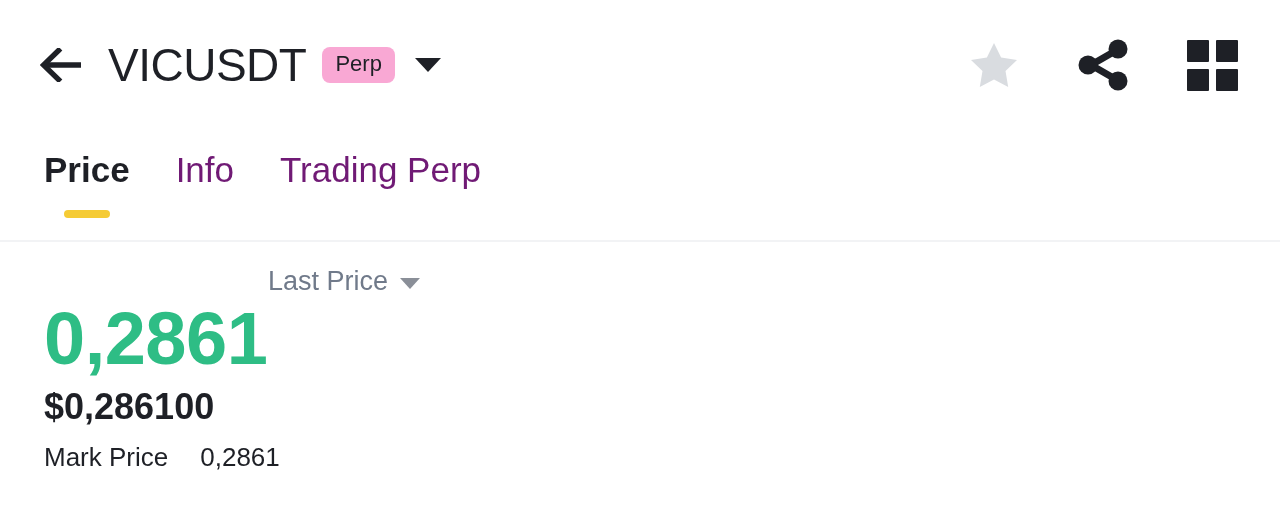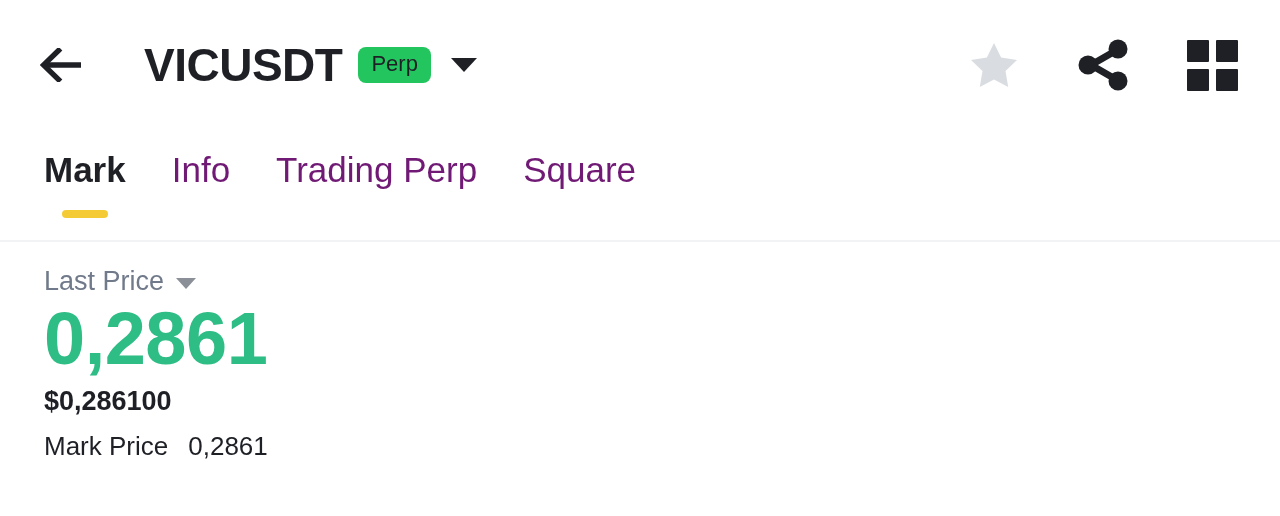"VICUSDT" .symbol-title { font-weight: 700 -> 400; margin-left: 36px -> none }
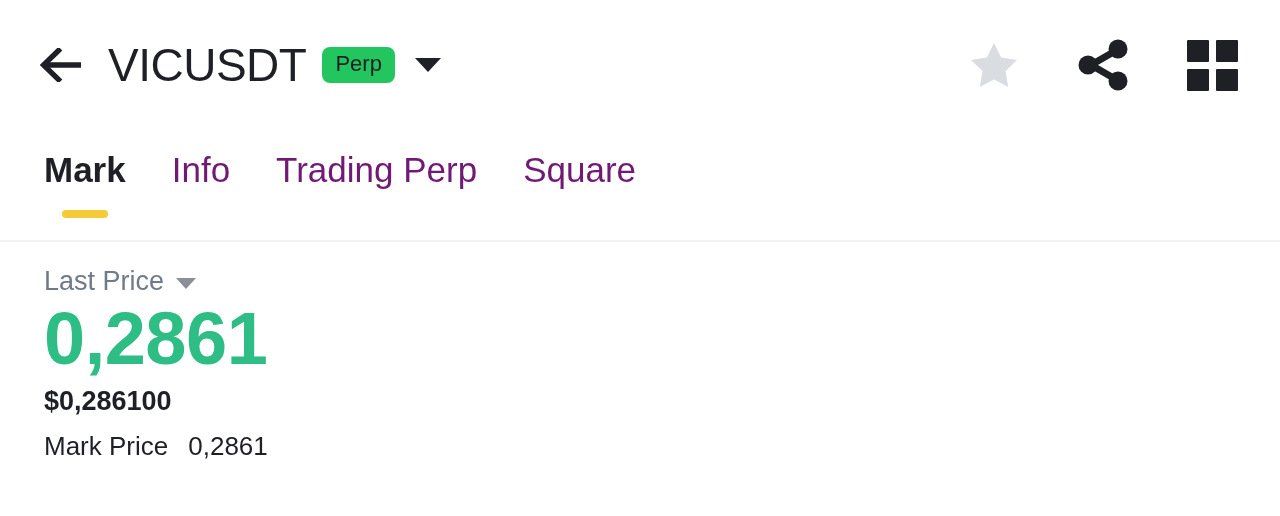"Perp" .perp-badge { background: #22c55e -> #f9a8d4 }
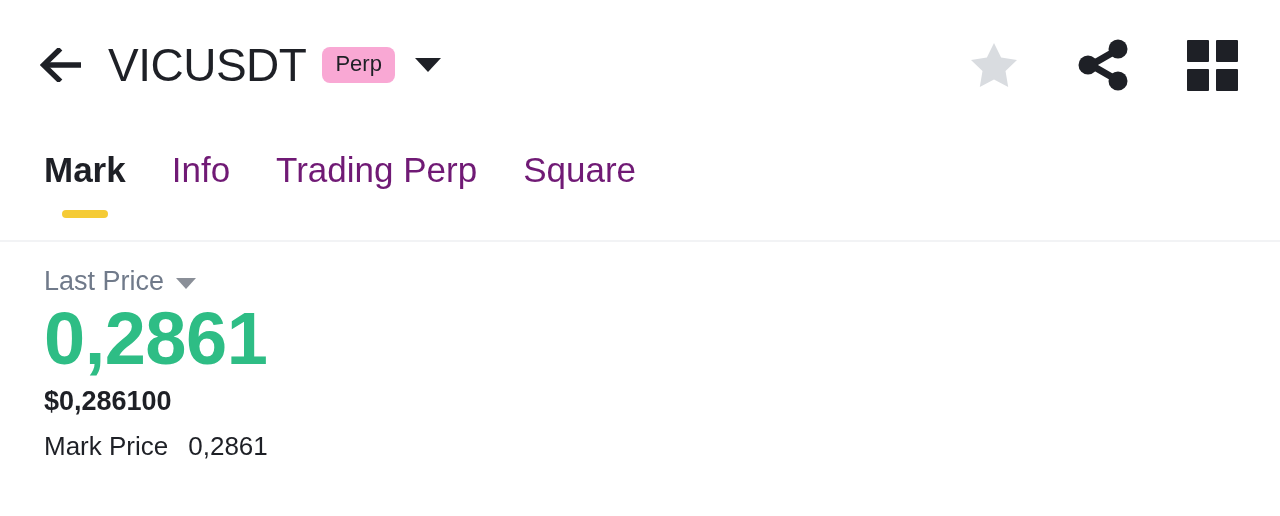"Mark" div.tab { text: Mark -> Price }
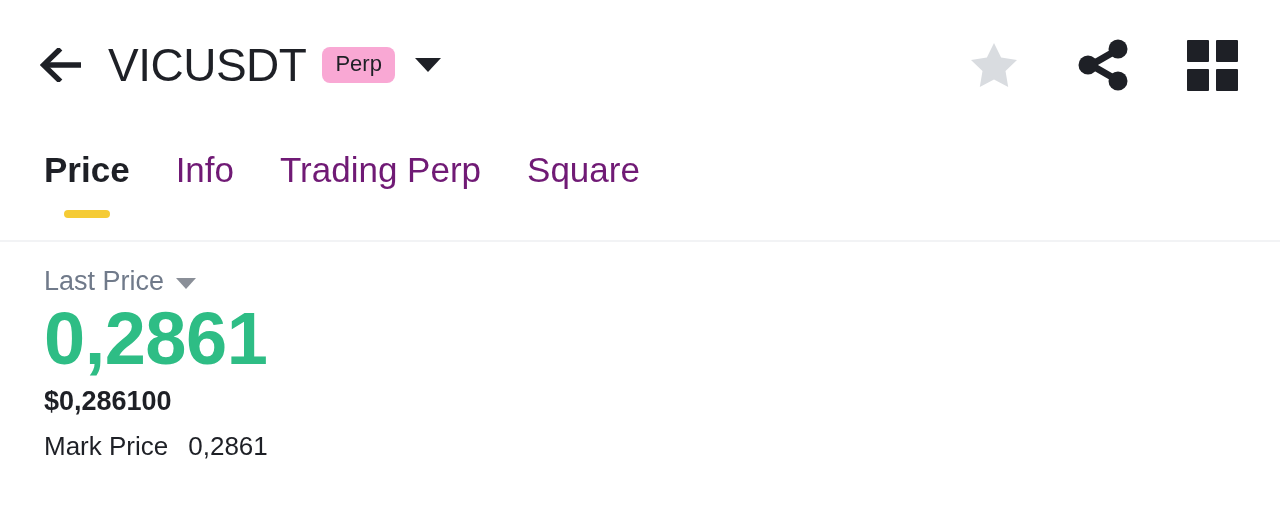"Square" div.tab { html: <div>Square</div> -> none }
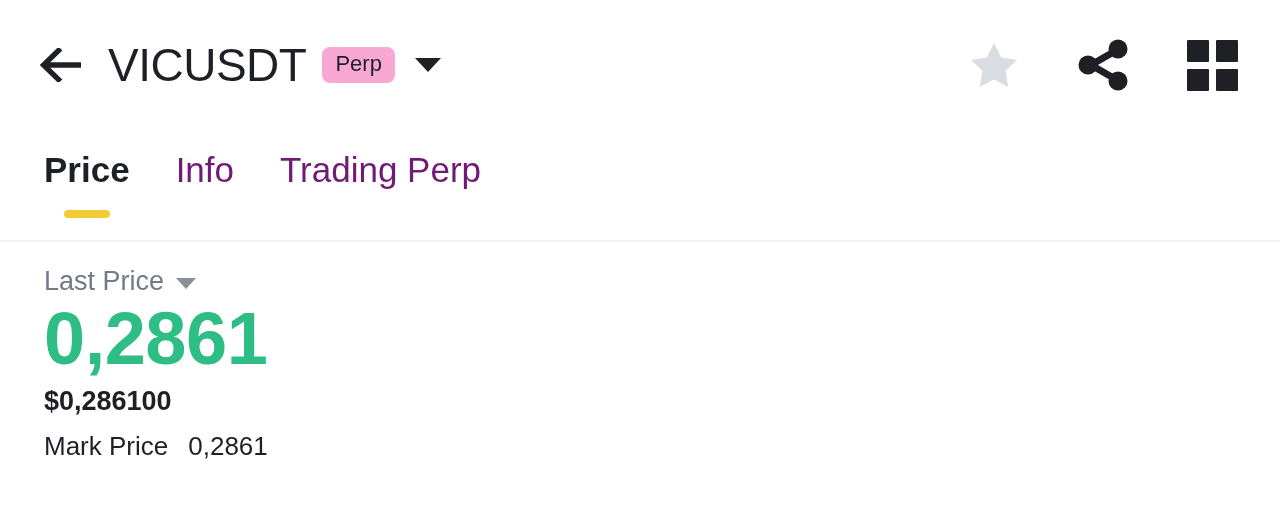"Last Price" .last-price-row { justify-content: none -> center }
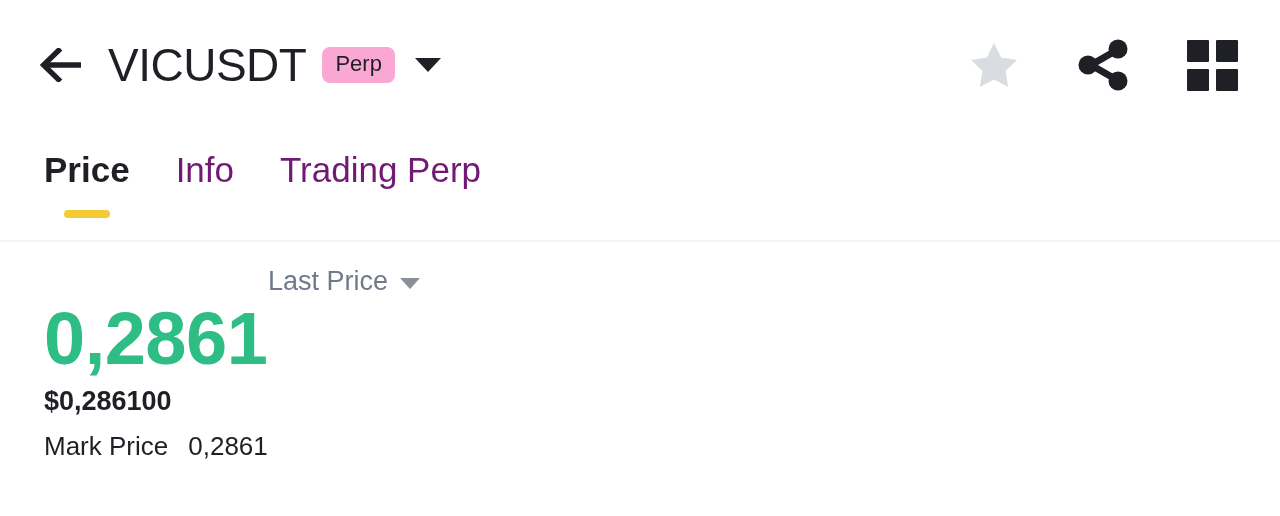"$0,286100" .sub-price-row { font-size: 27px -> 36px }
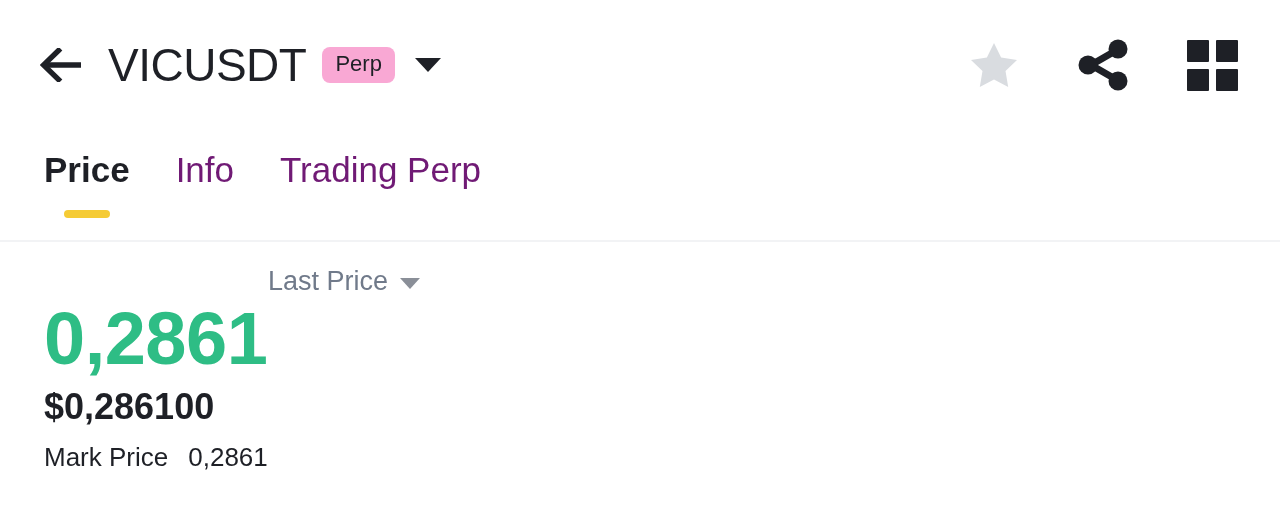"Mark Price" .mark-row { gap: 20px -> 32px }
